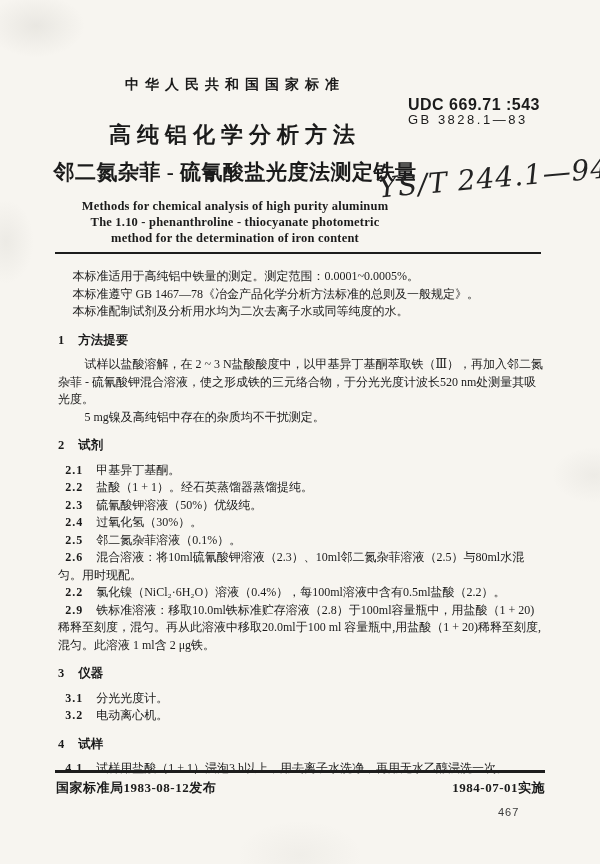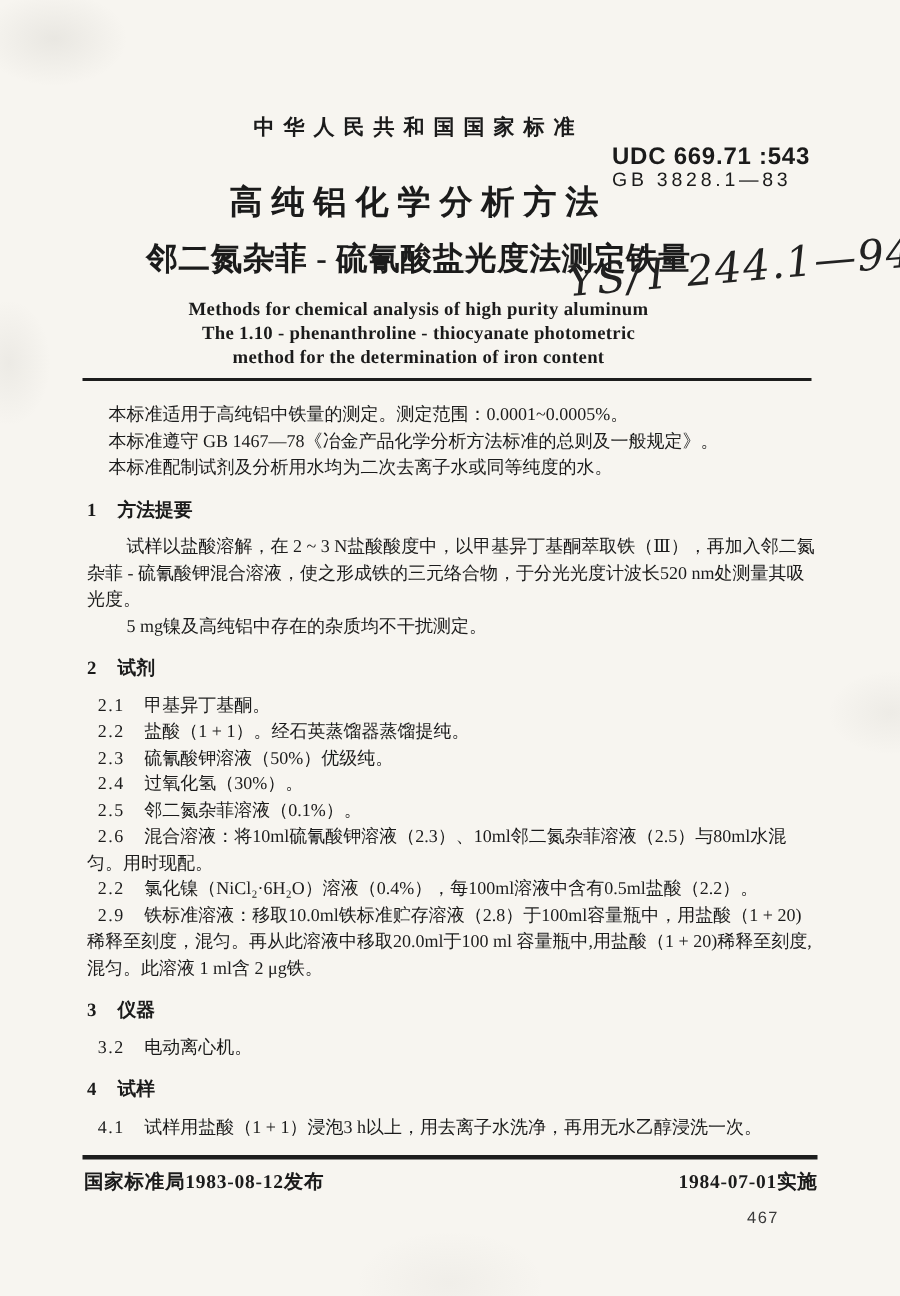"中华人民共和国国家标准" .header-left { padding-left: 44px -> none }
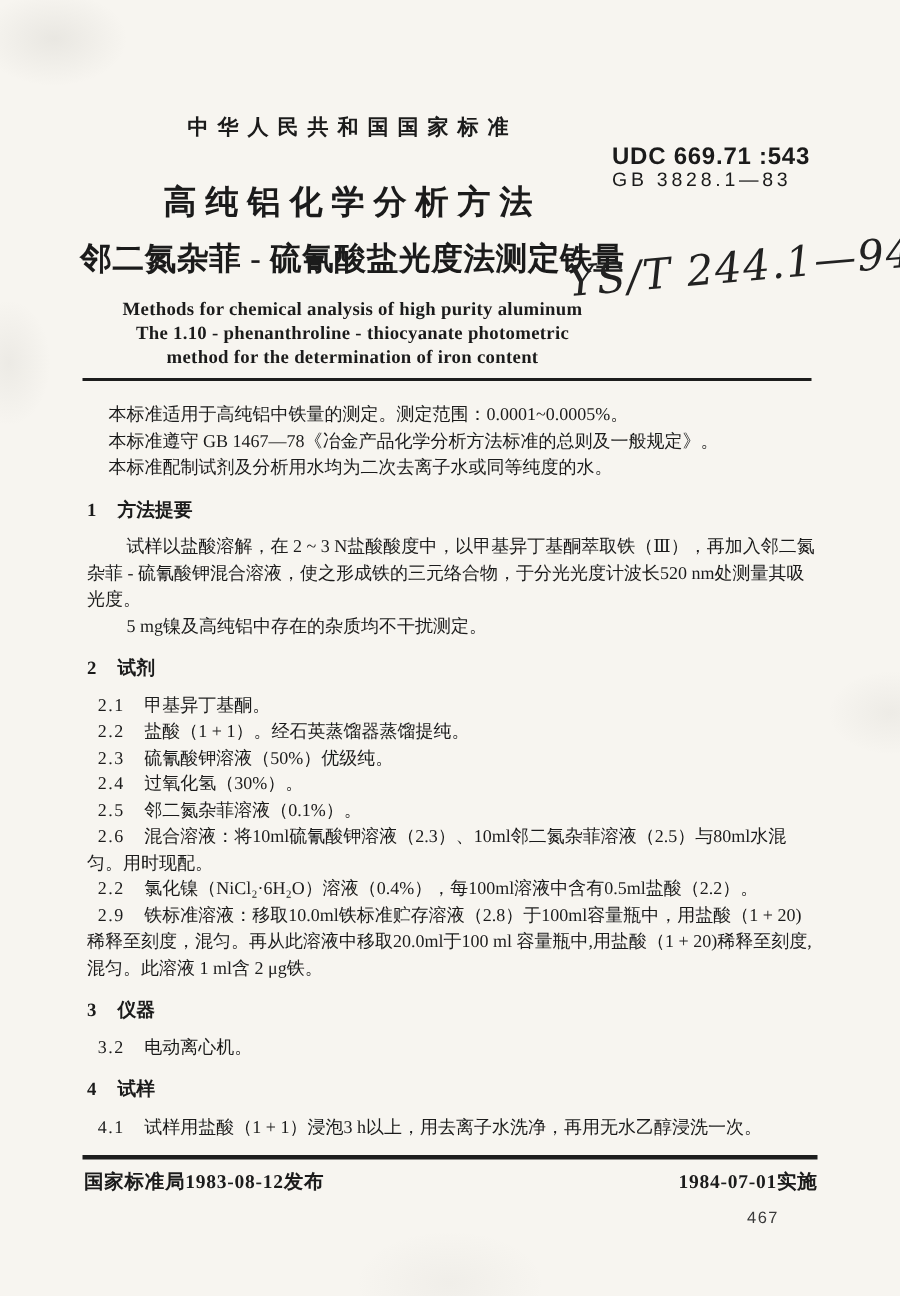"2.1" .item .item-no { font-weight: normal -> bold }
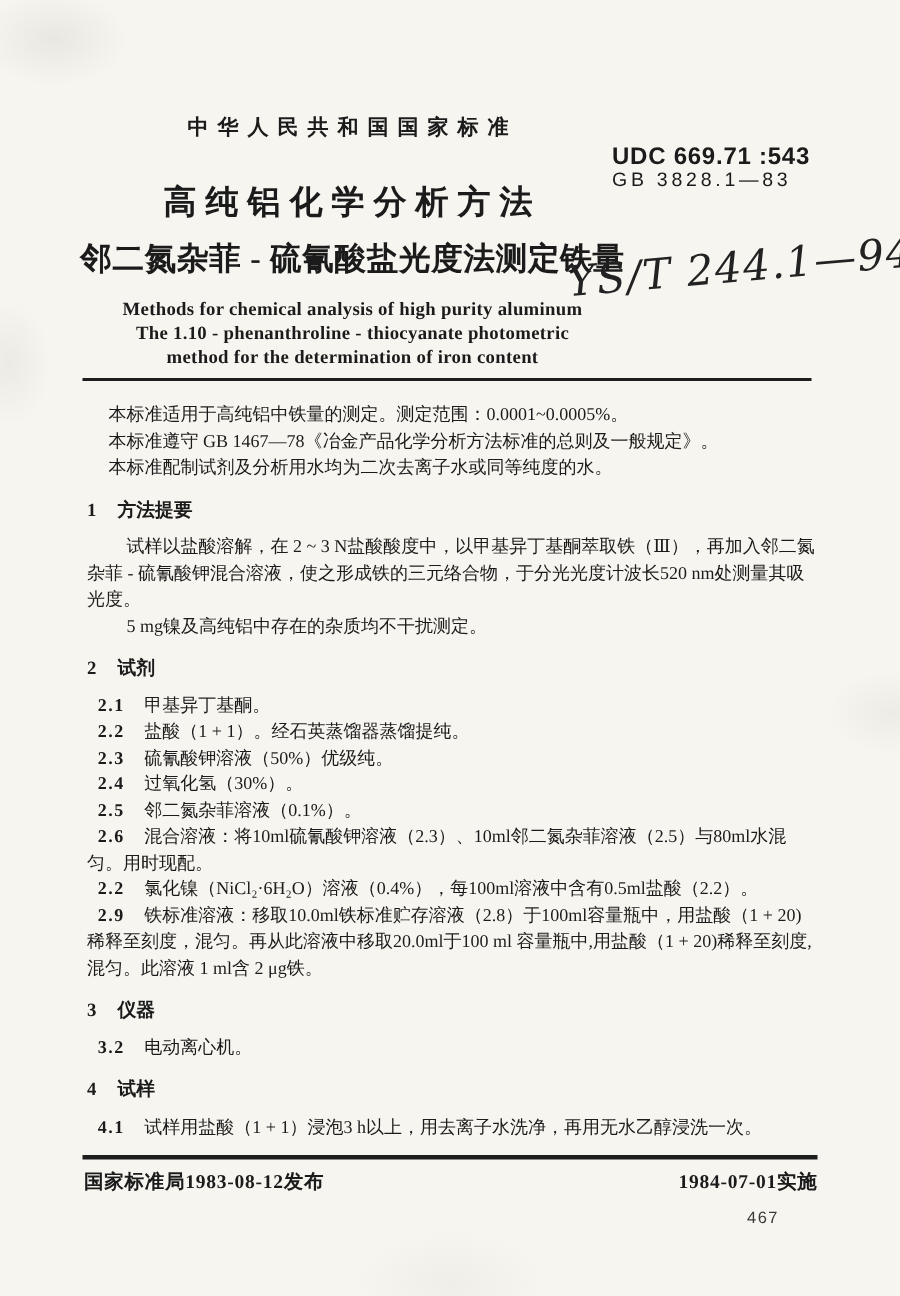"3.1 分光光度计。" p.item { html: none -> <p><span>3.1</span><span>分光光度计。</span></p> }
